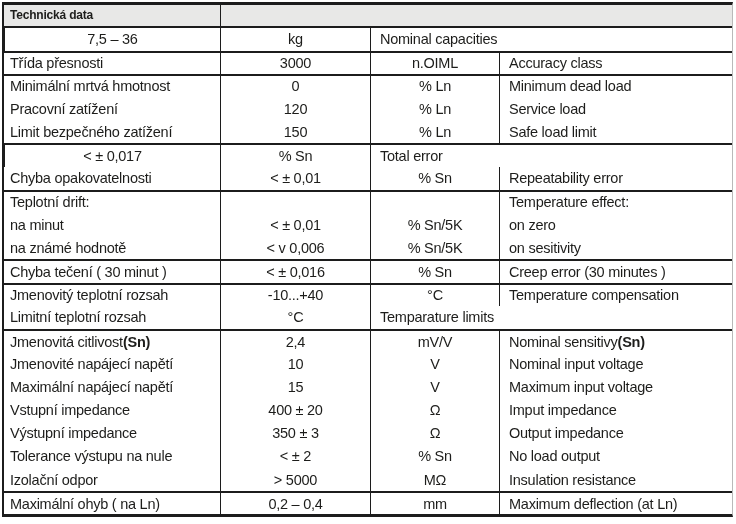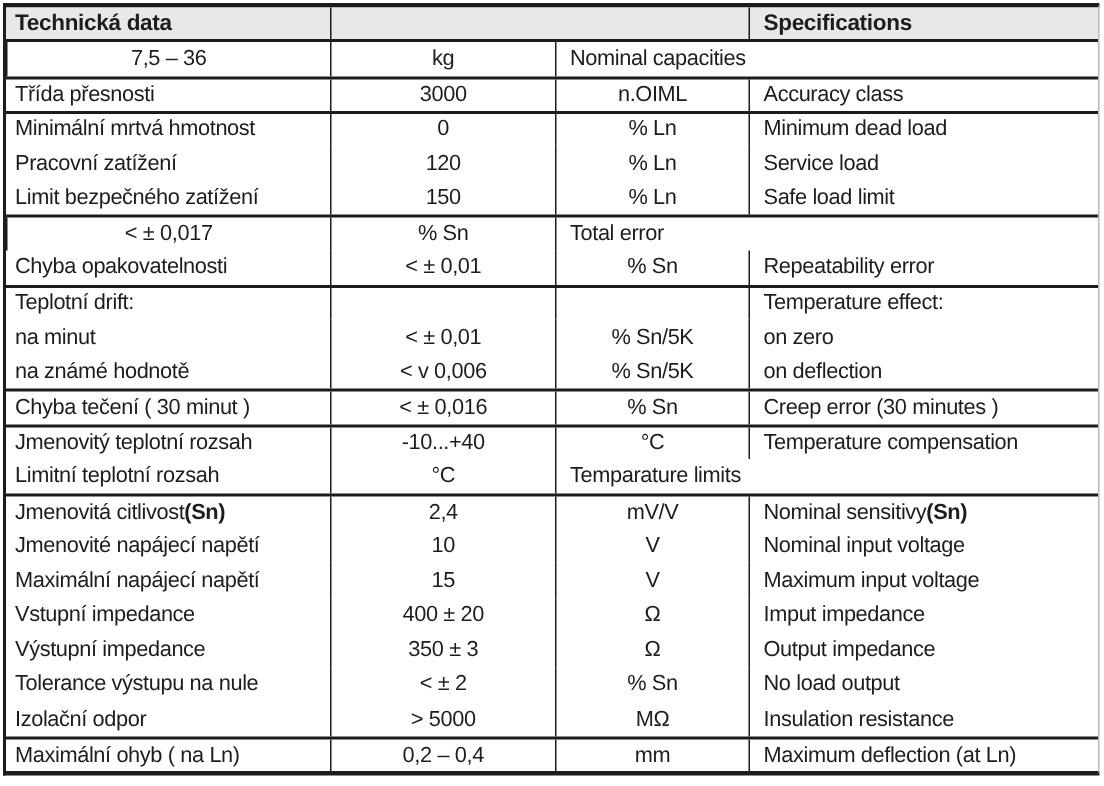"Technická data" .title-text { font-size: 15px -> 12px }
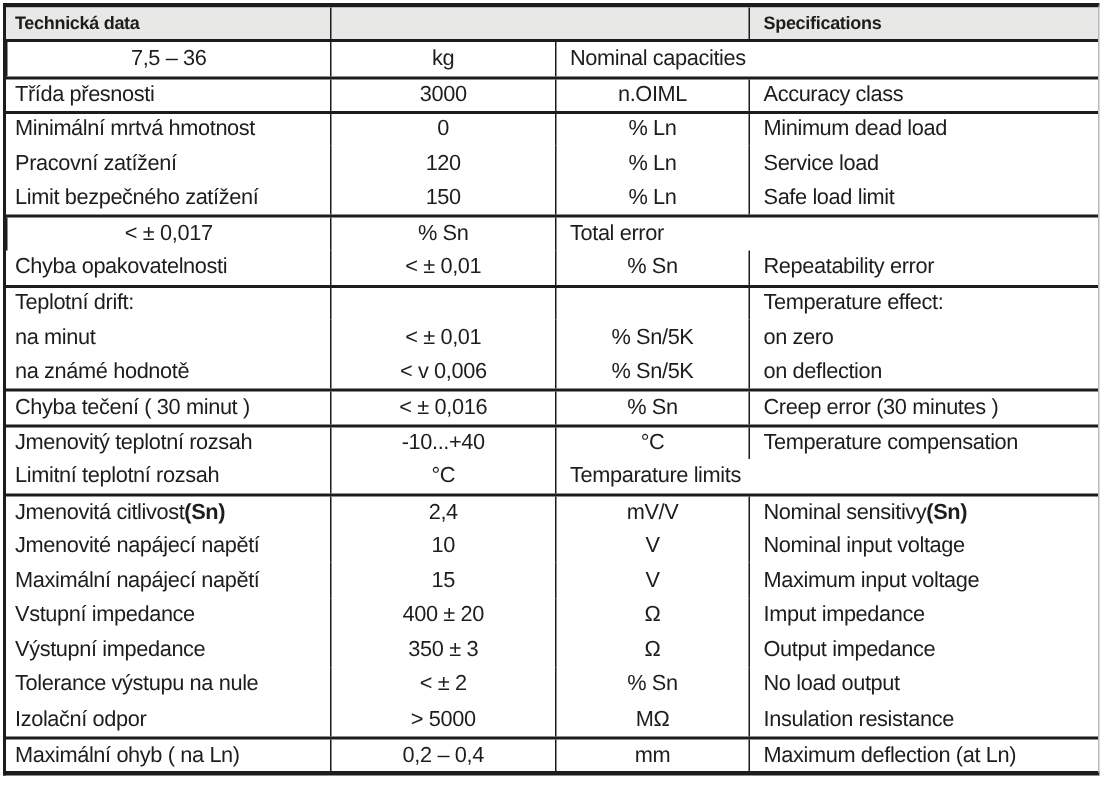"Specifications" div.cell { html: <div> <span>Specifications</span> </div> -> none }
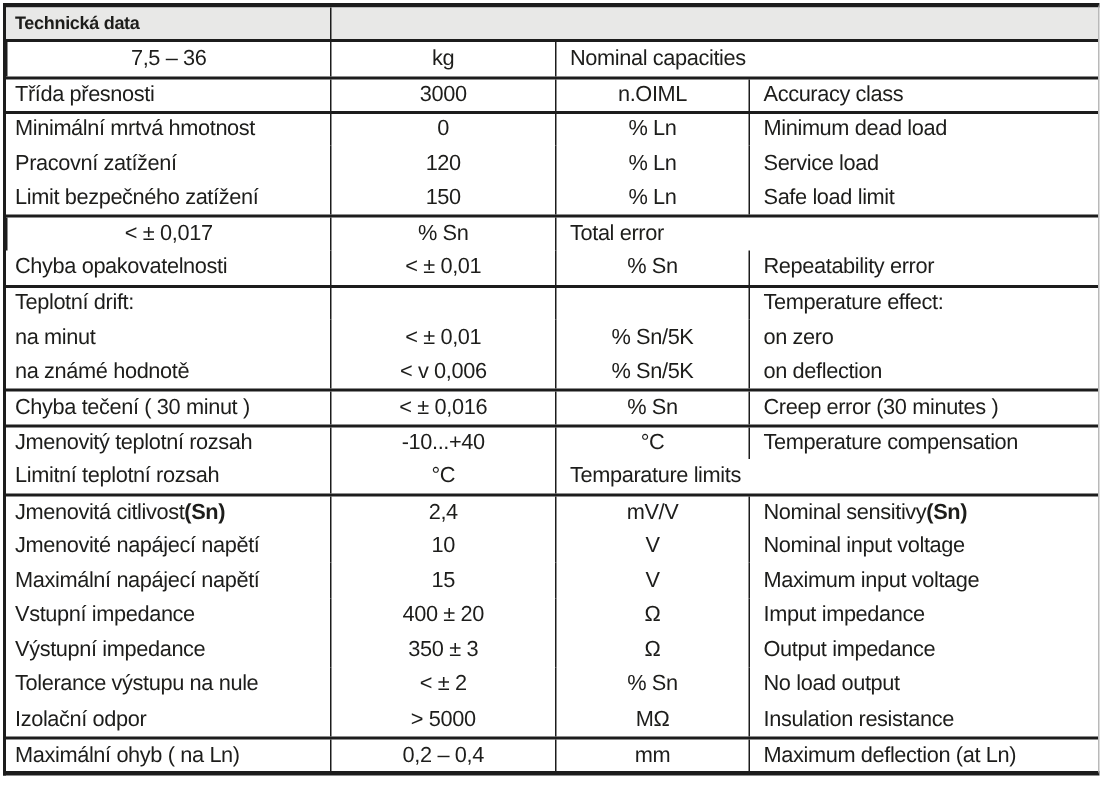"on deflection" span { text: deflection -> sesitivity }
